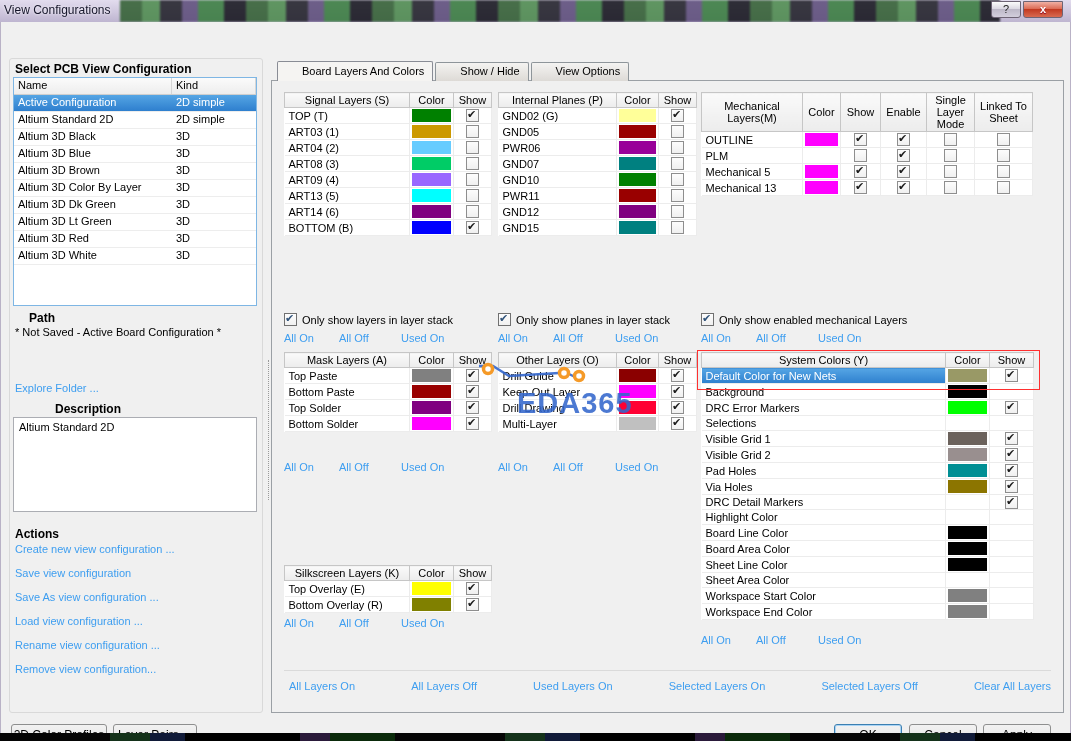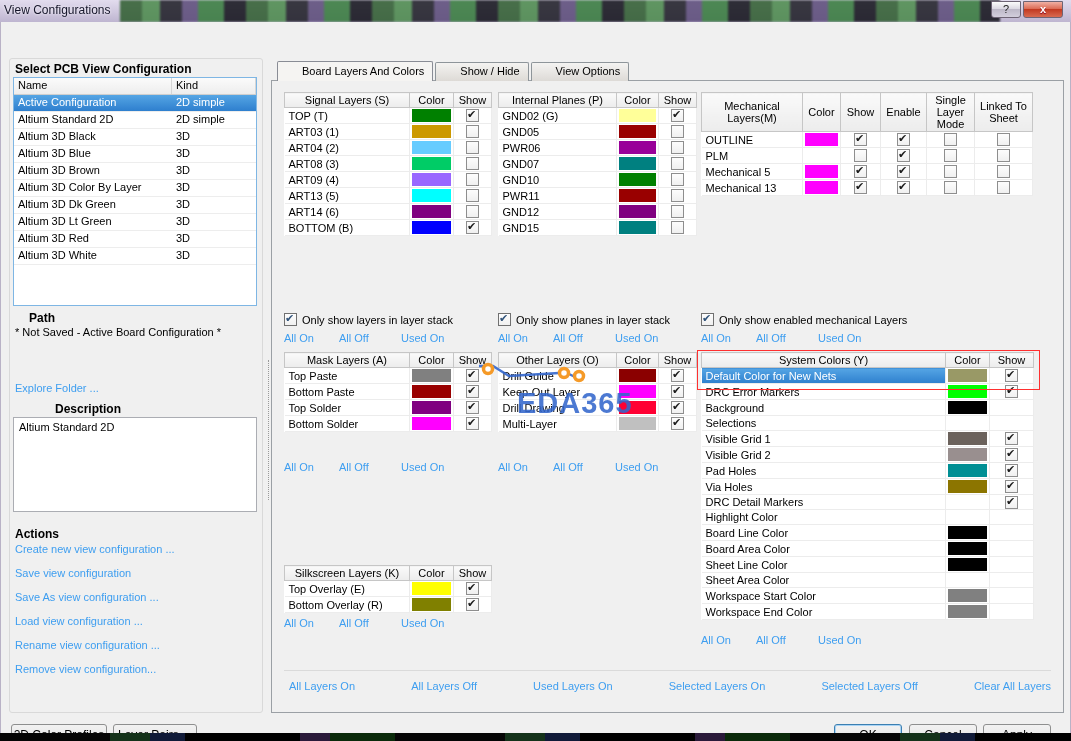"DRC Error Markers" tr.r15 { order: before "Background" -> after "Background" }
